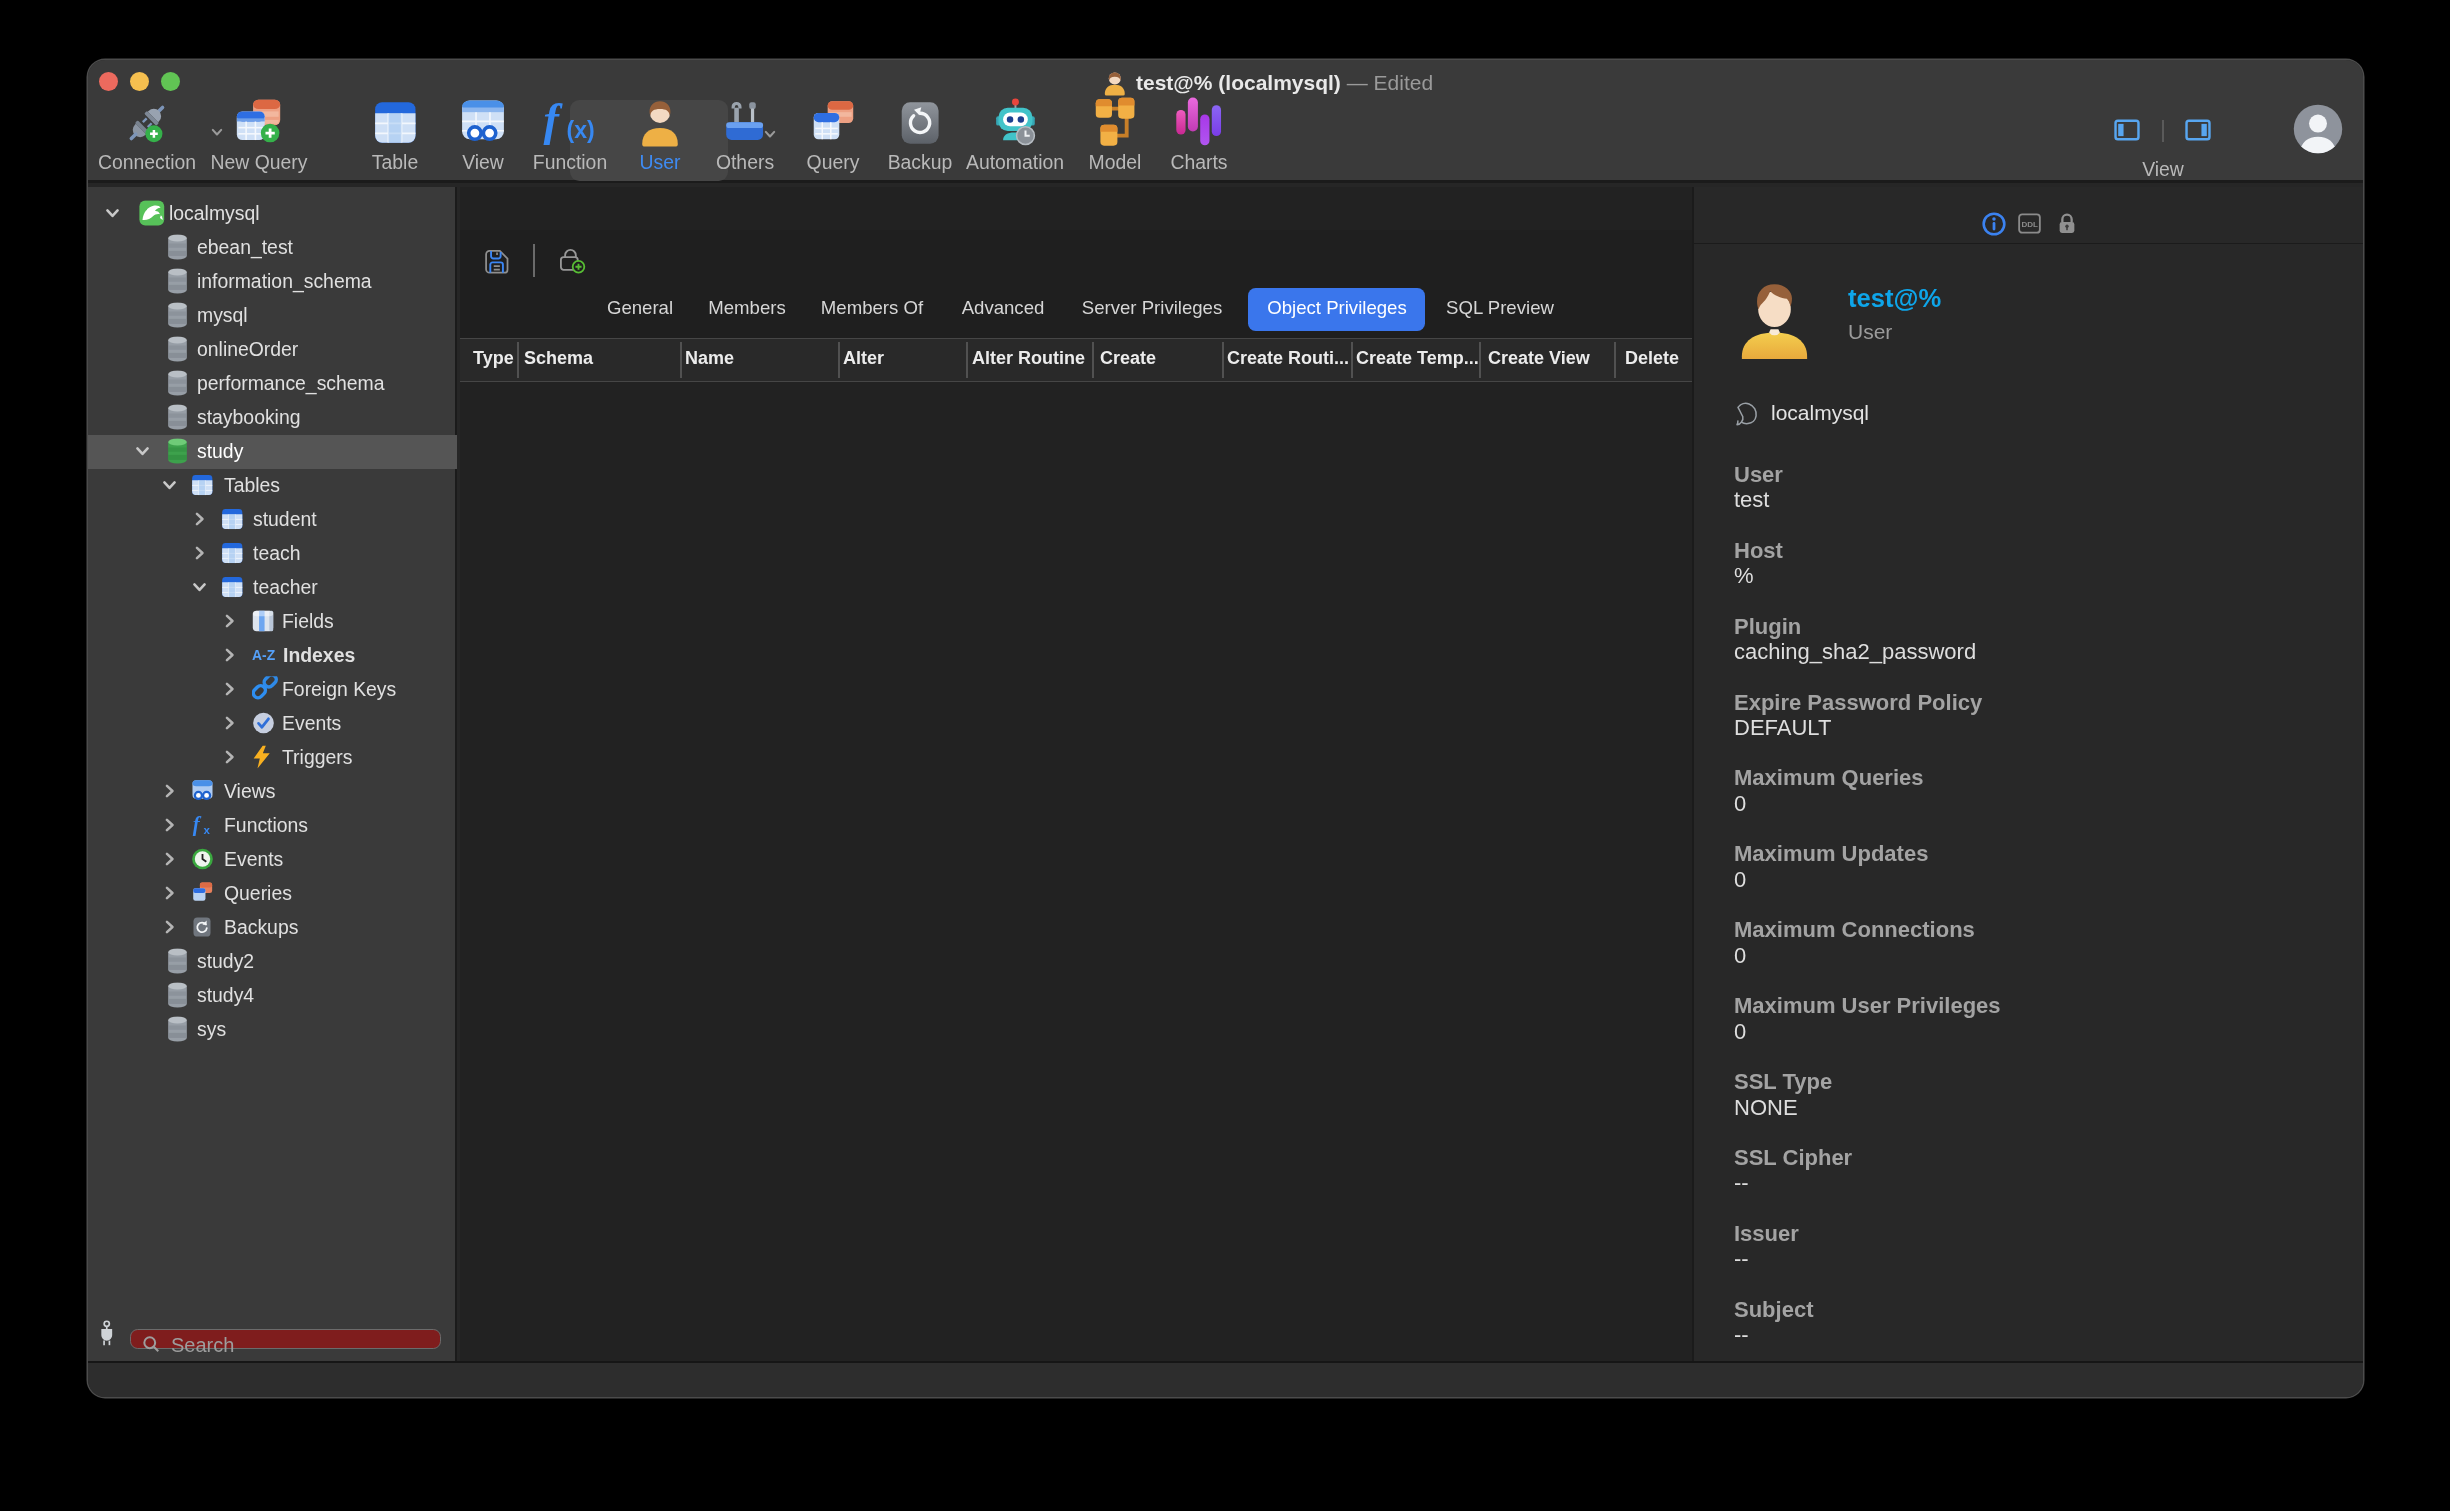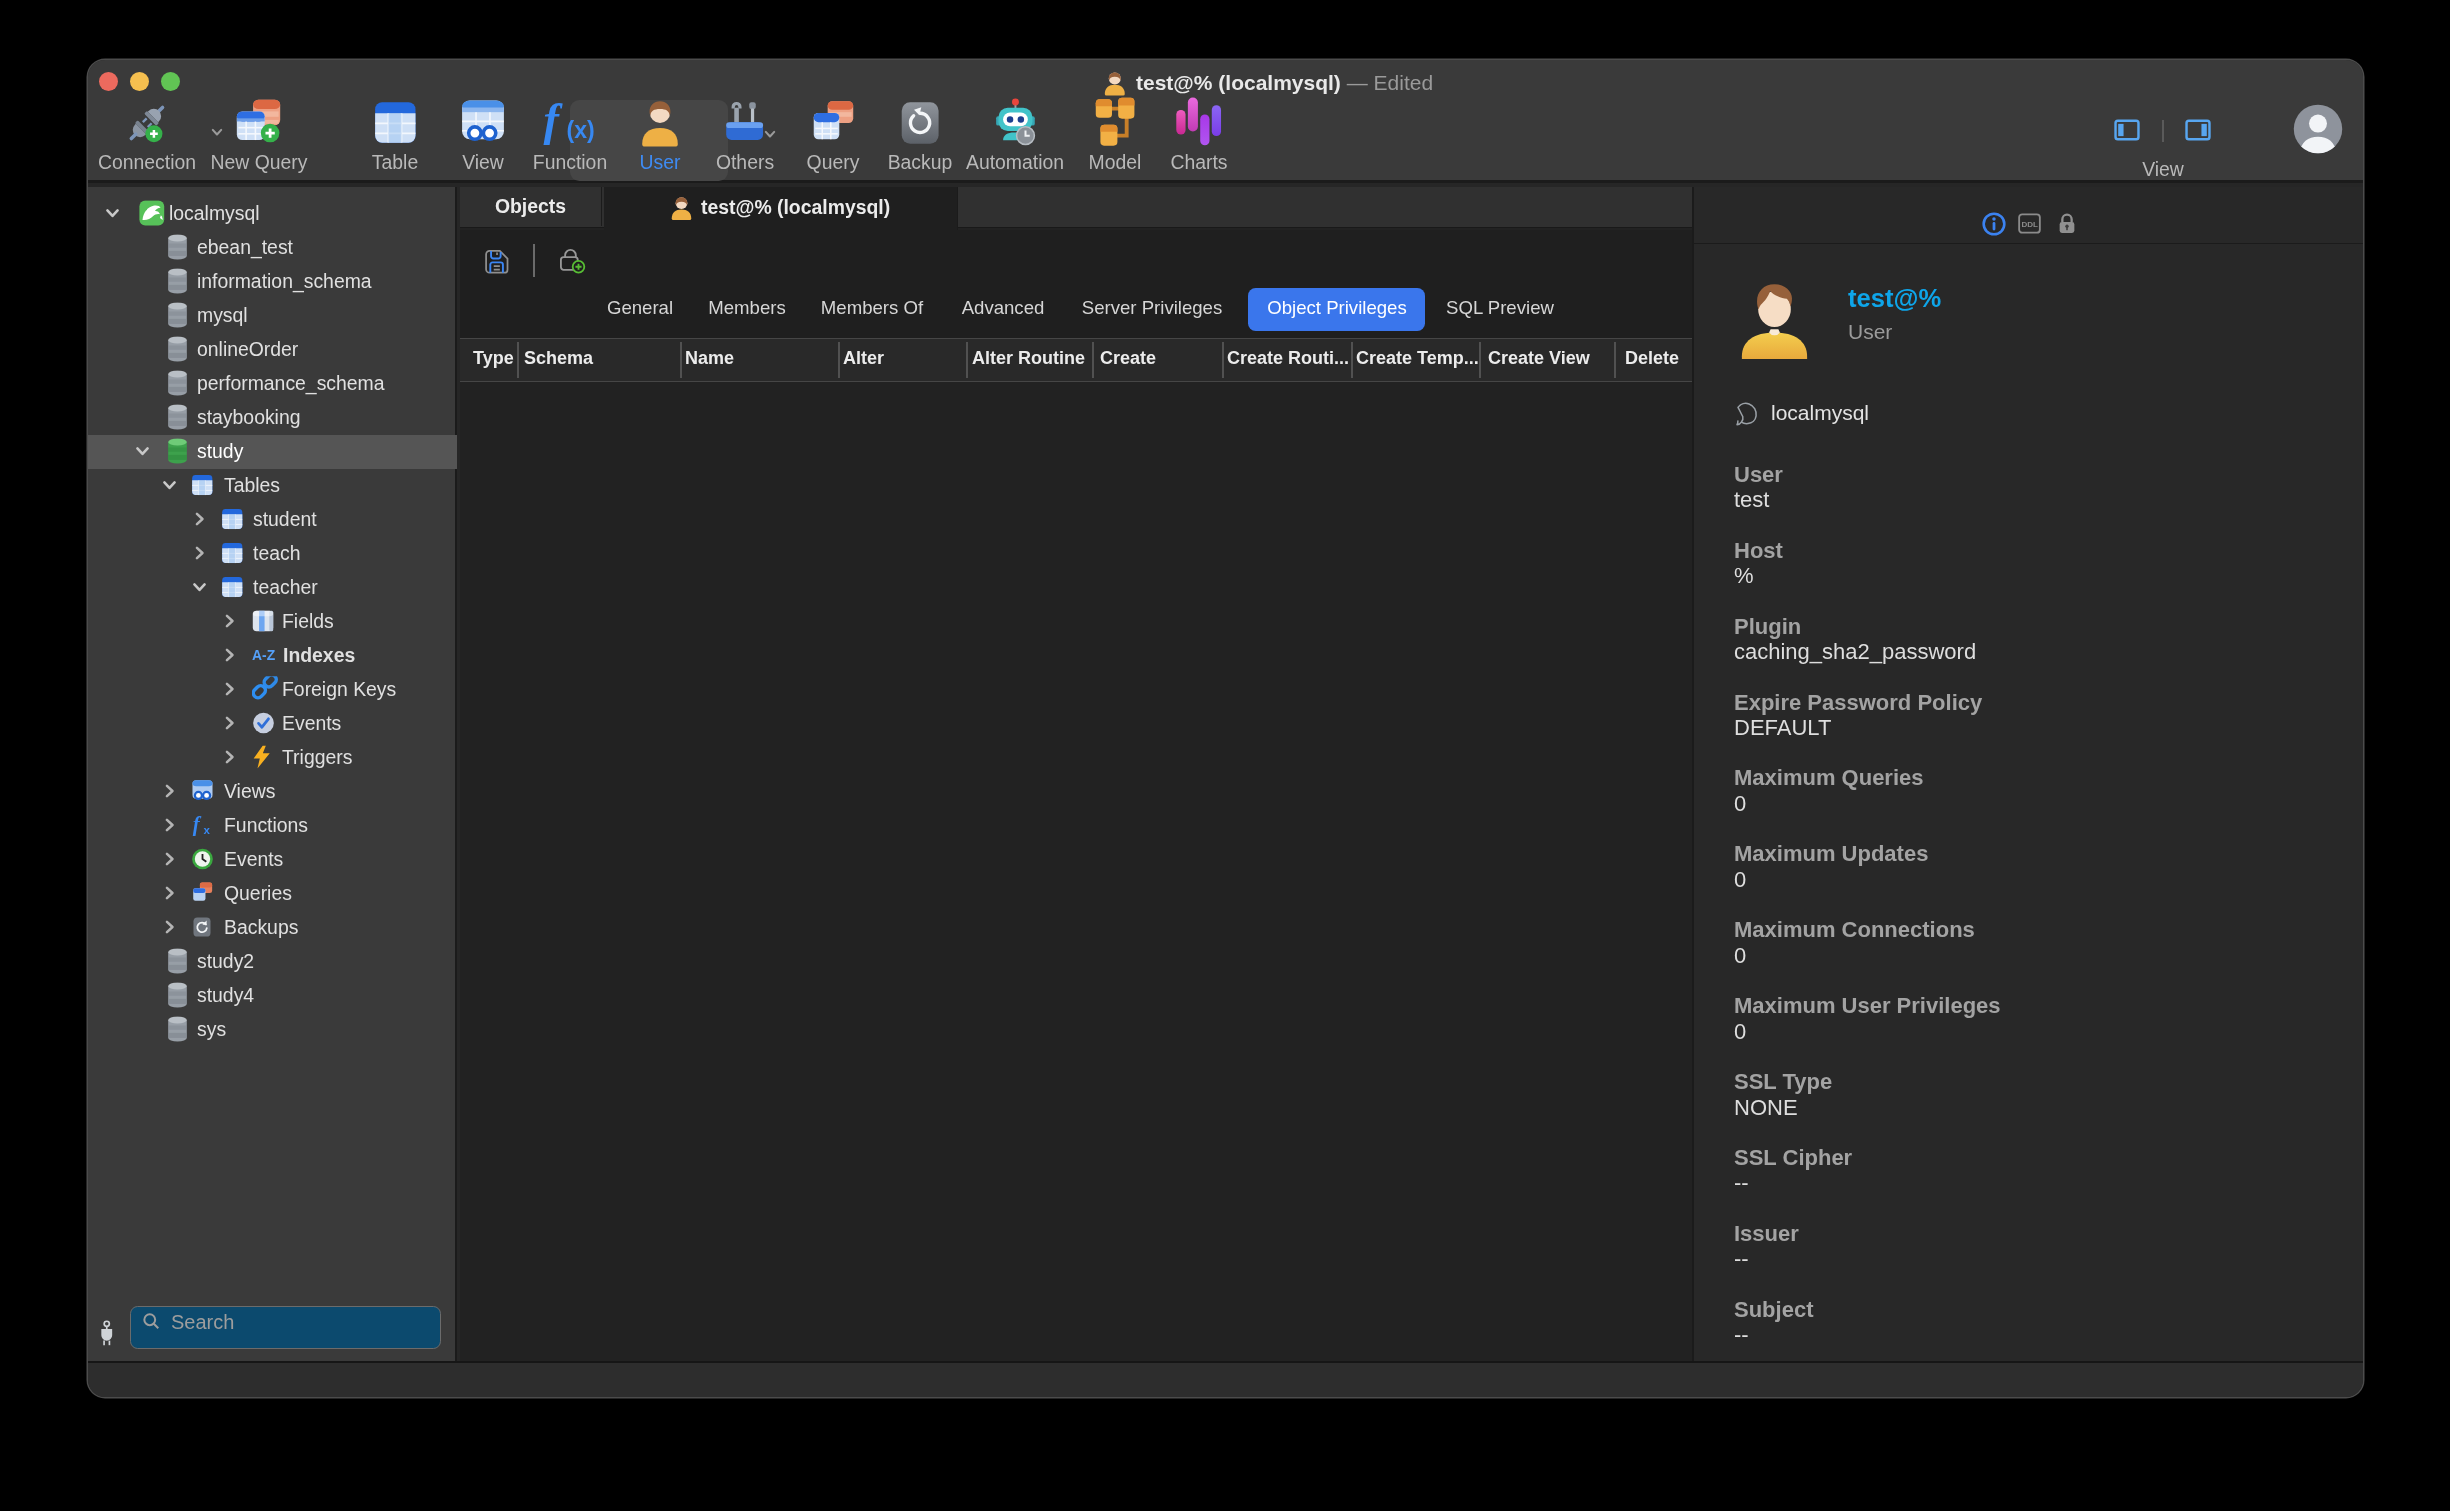"Objects" div.tabbar { html: <div> <div>Objects</div> <div></div> <div><svg> <circle></circle> <path></path> <path></path> </svg></div> <div>test@% (localmysql)</div> </div> -> none }
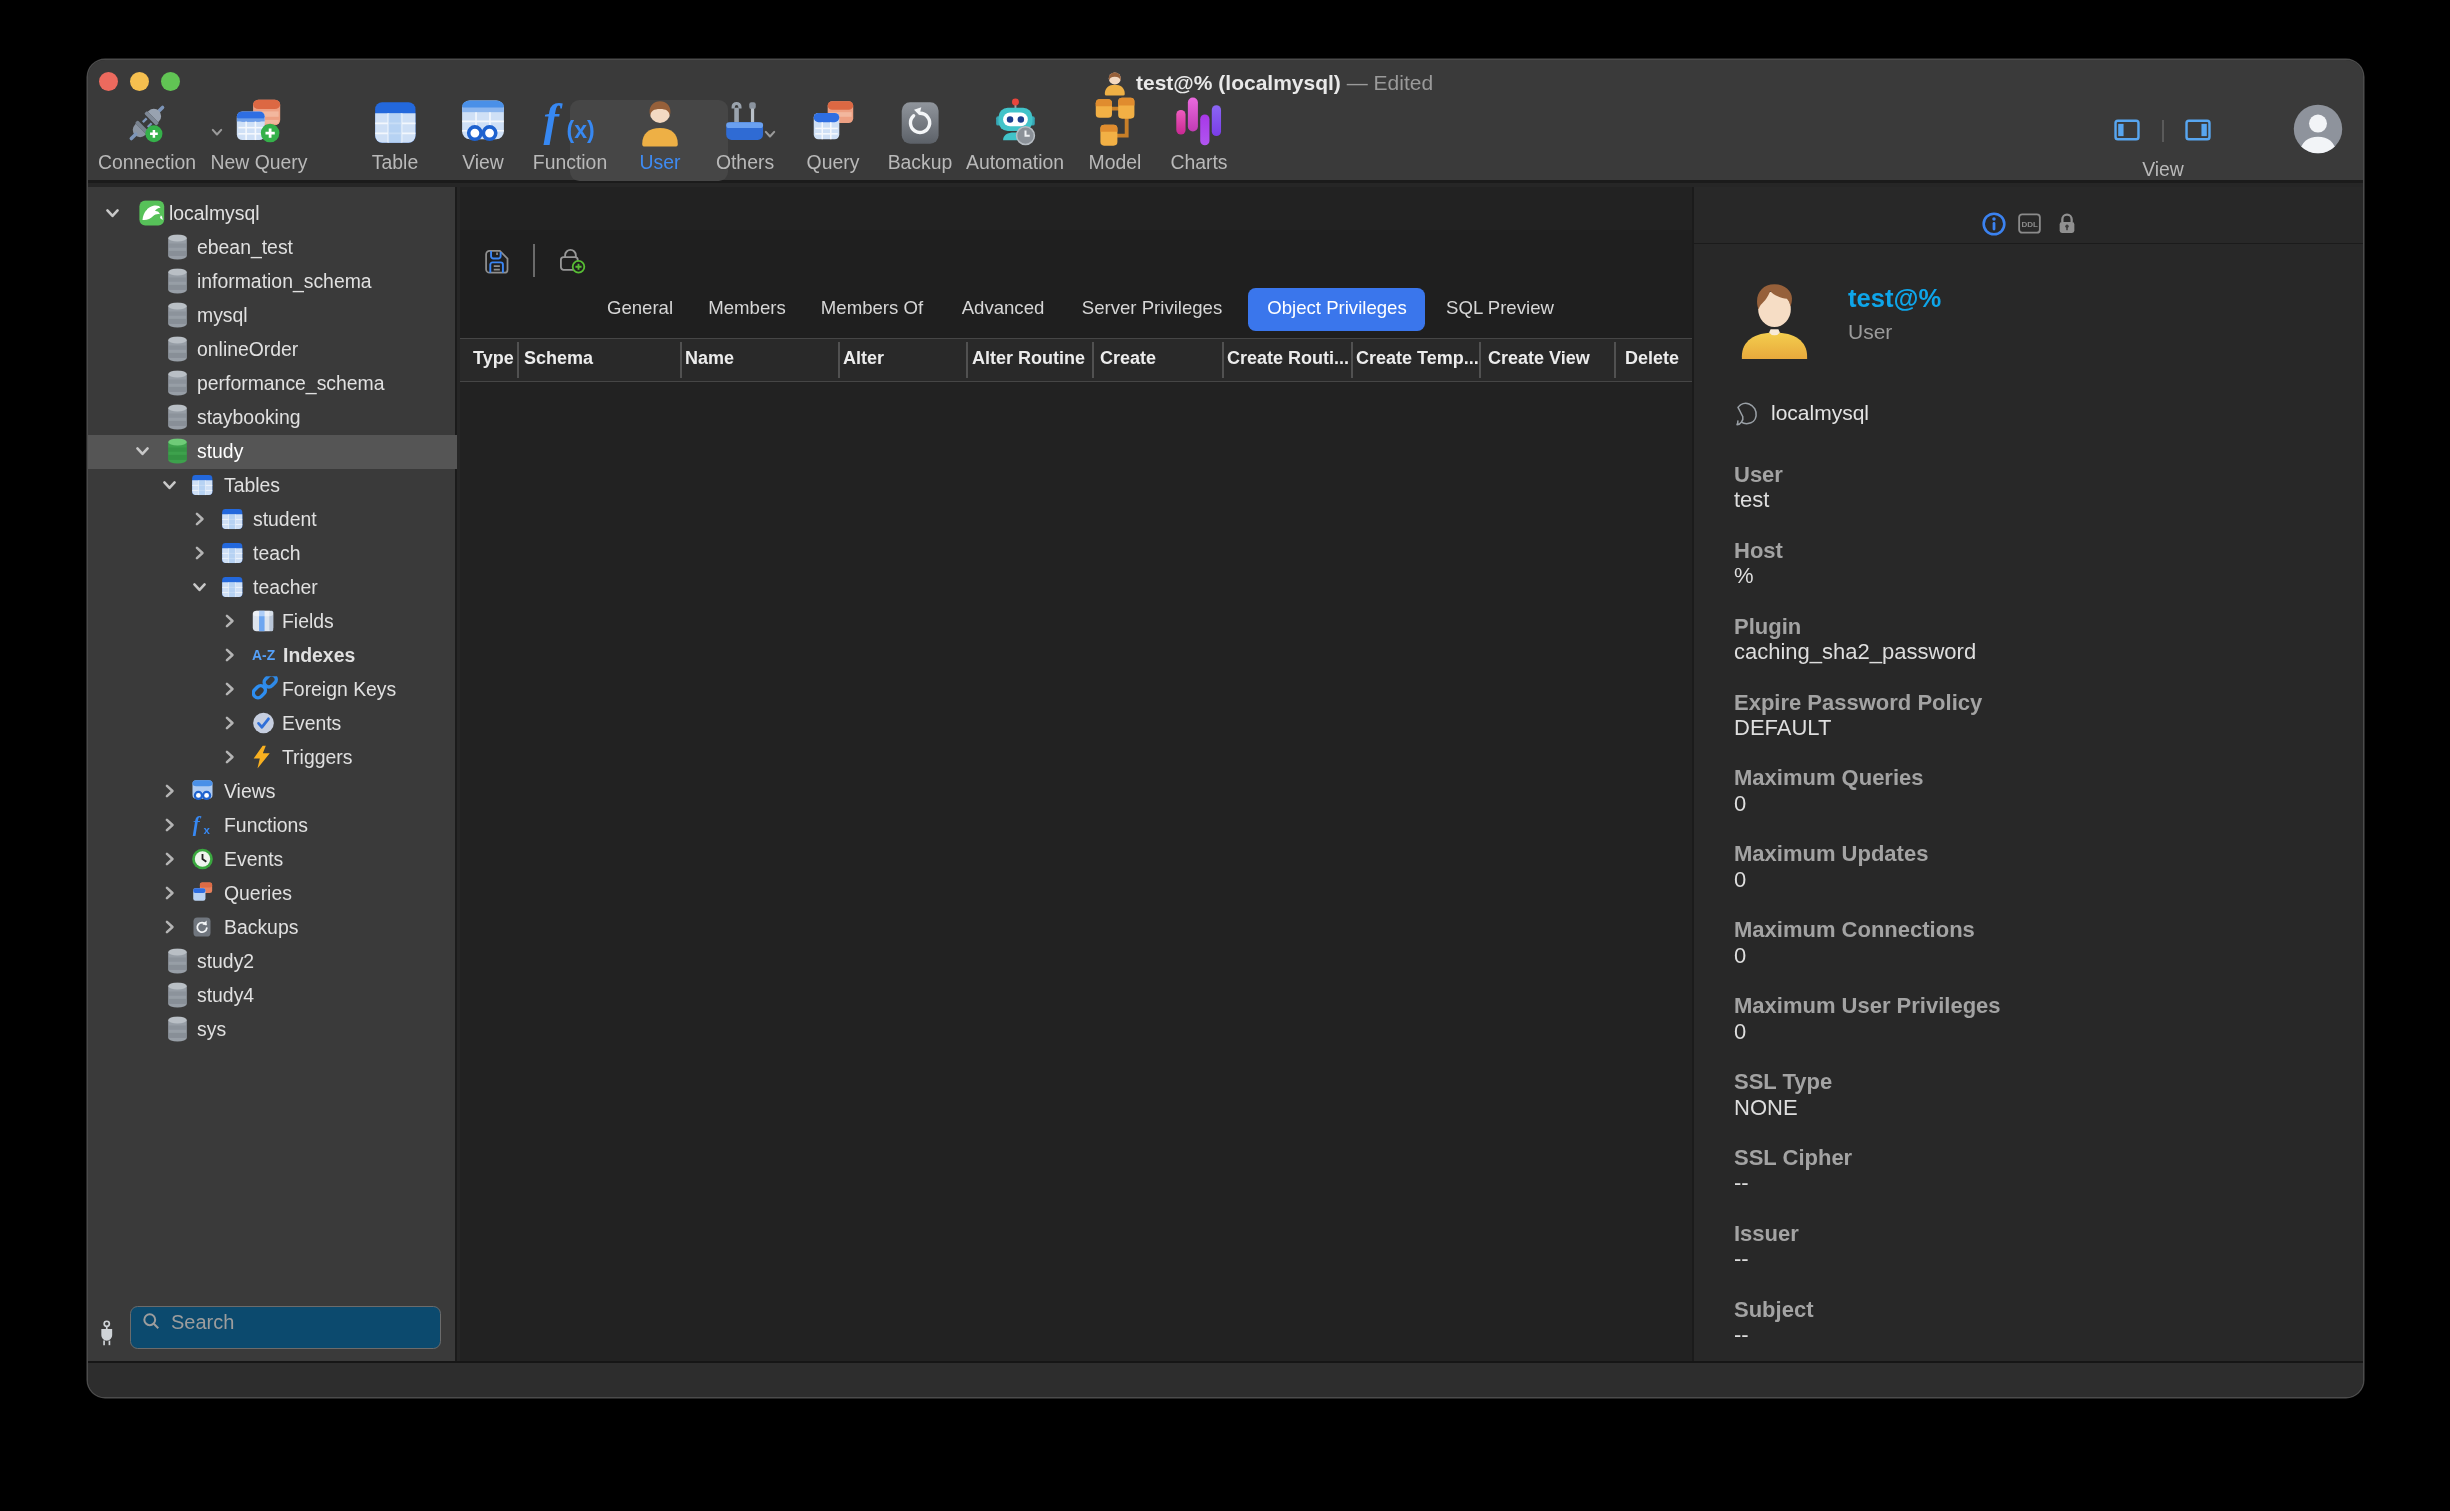"Search" div.abs { background: #0c4a6e -> #7f1d1d; height: 43px -> 20px }
